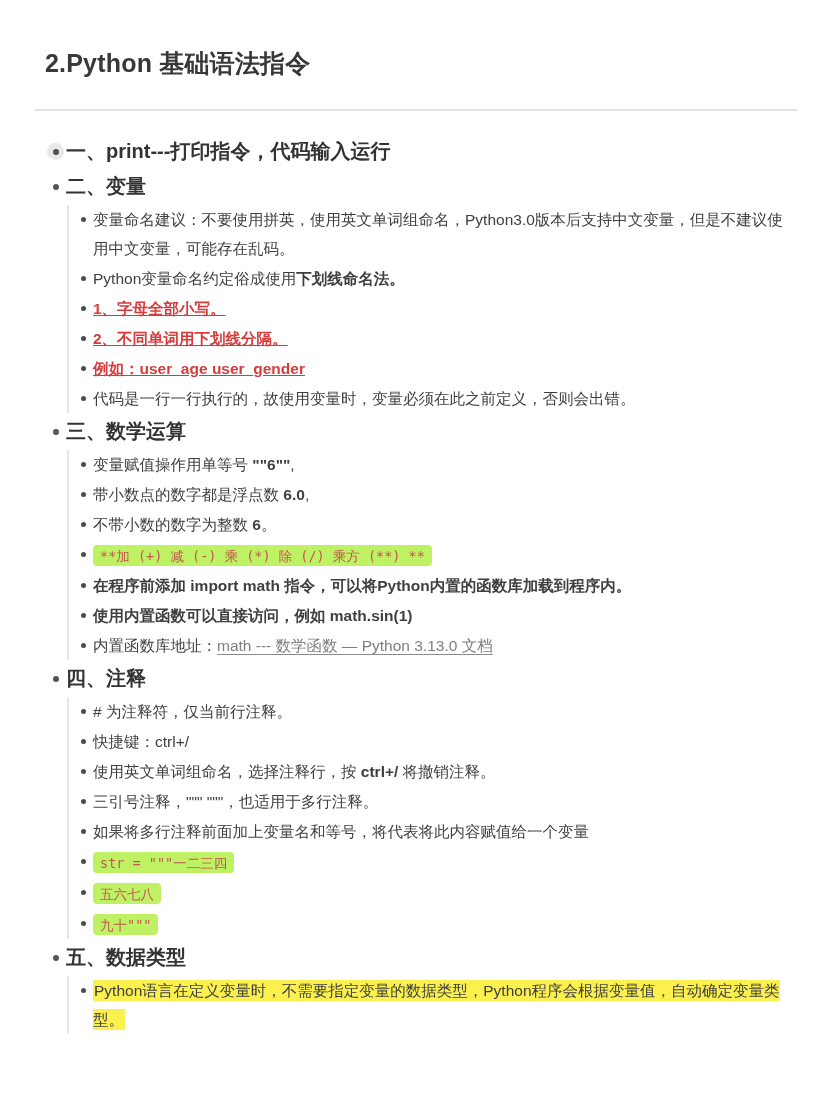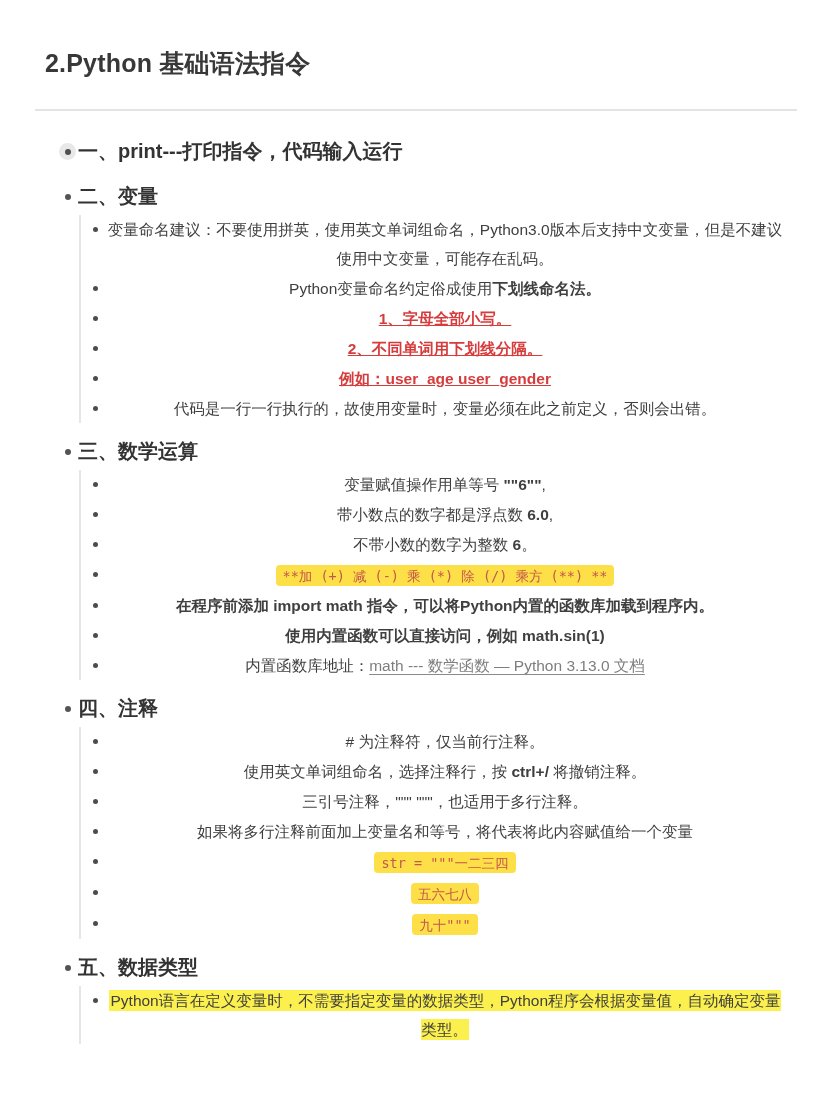"一、print---打印指令，代码输入运行" .section { margin: 12px -> 0 }
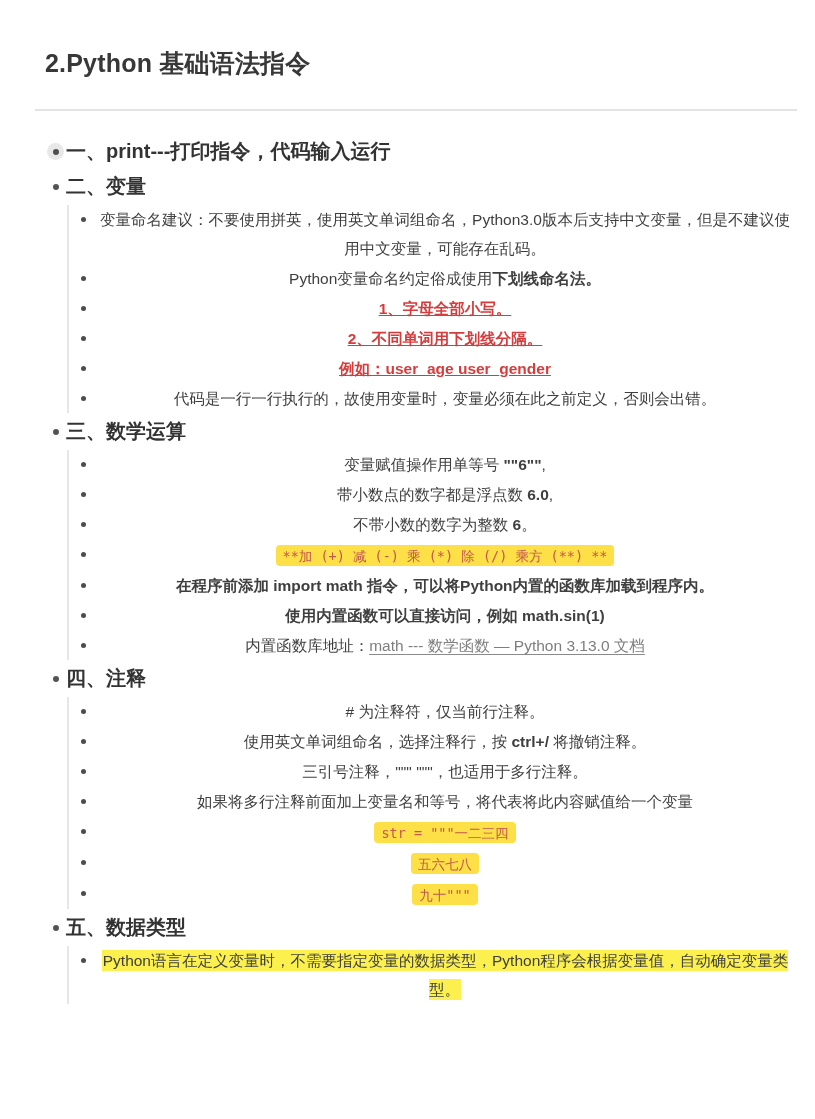"变量命名建议：不要使用拼英，使用英文单词组命名，Python3.0版本后支持中文" .i-text { text-align: center -> none }
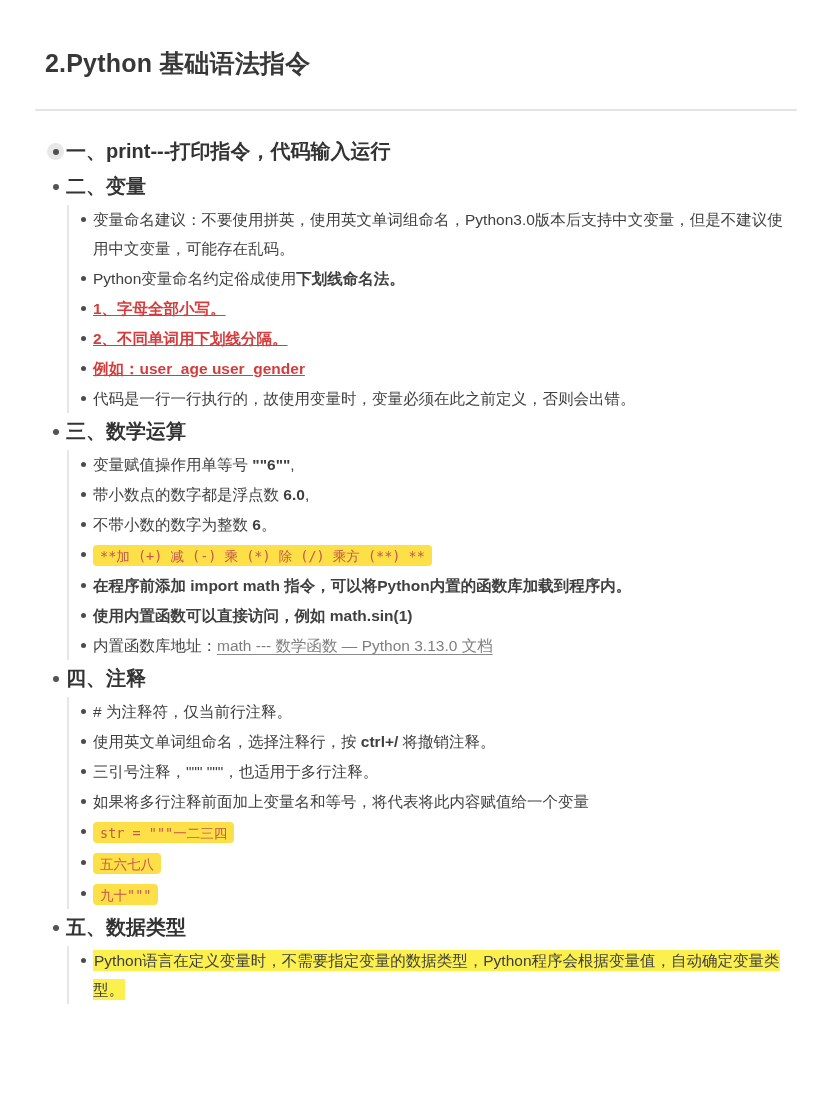"**加 (+) 减 (-) 乘" .code { background: #fde047 -> #bef264 }
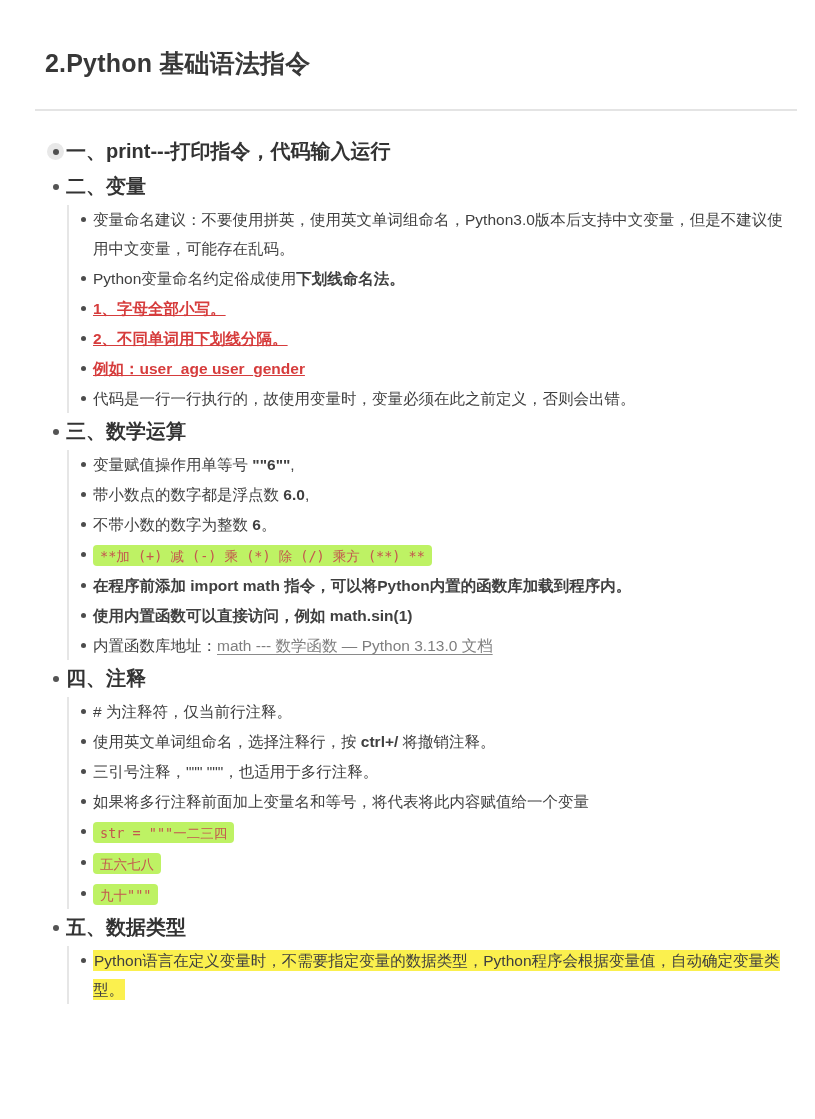"快捷键：ctrl+/" div.i-row { html: none -> <div> <span> <i></i> </span> <span><span>快捷键：ctrl+/</span></span> </div> }
